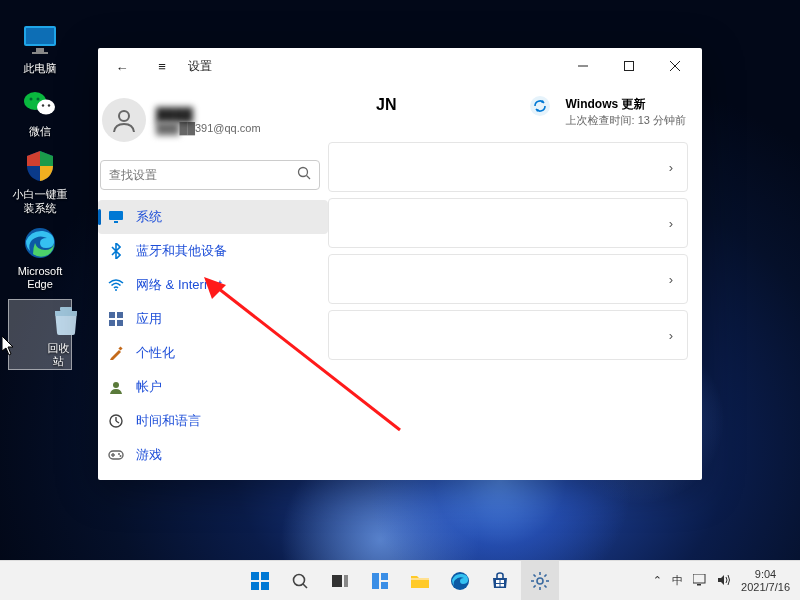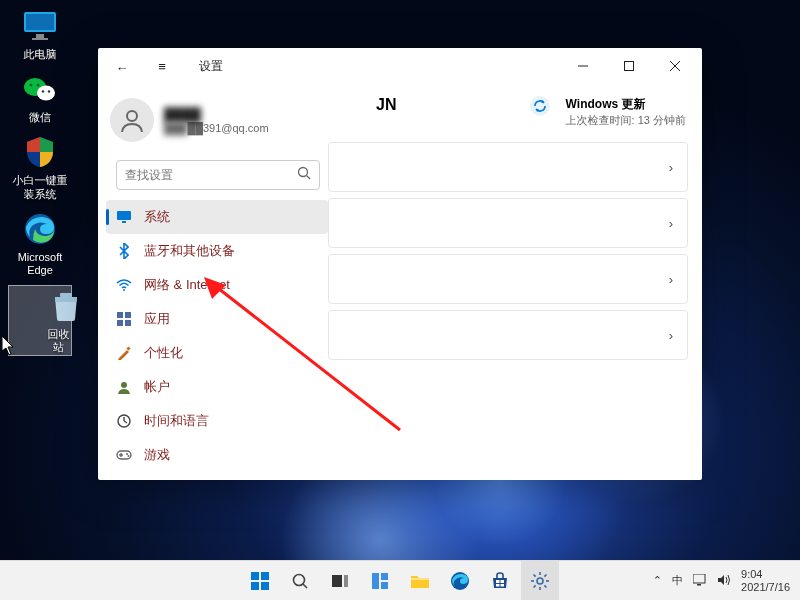"此电脑" .desktop-icons { top: 6px -> 20px }
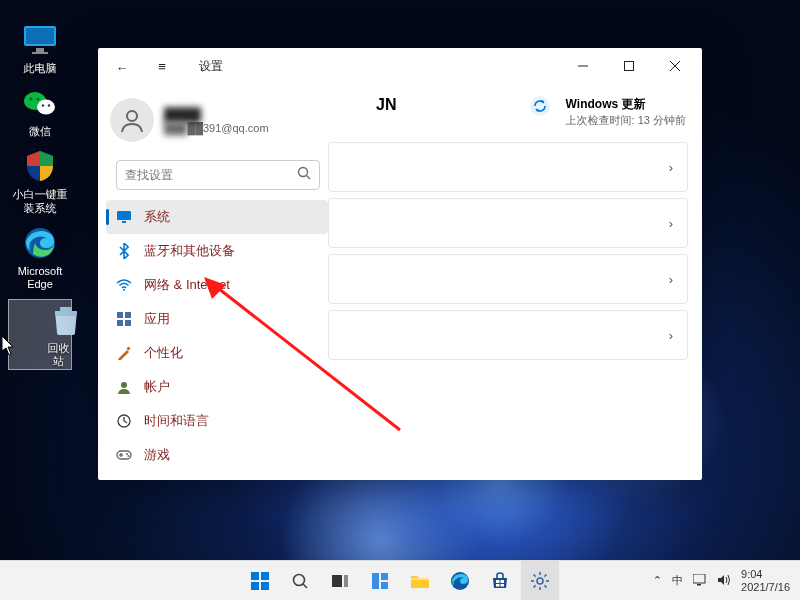"设置" .titlebar .title { margin-left: 17px -> 6px }
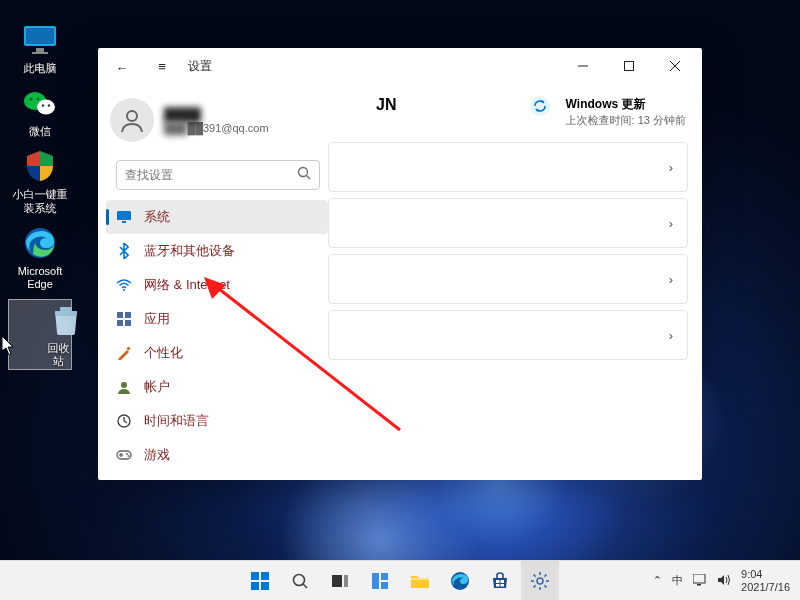"██391@qq.com" .sidebar { padding: 8px 0 8px 8px -> 8px 0 8px 0 }
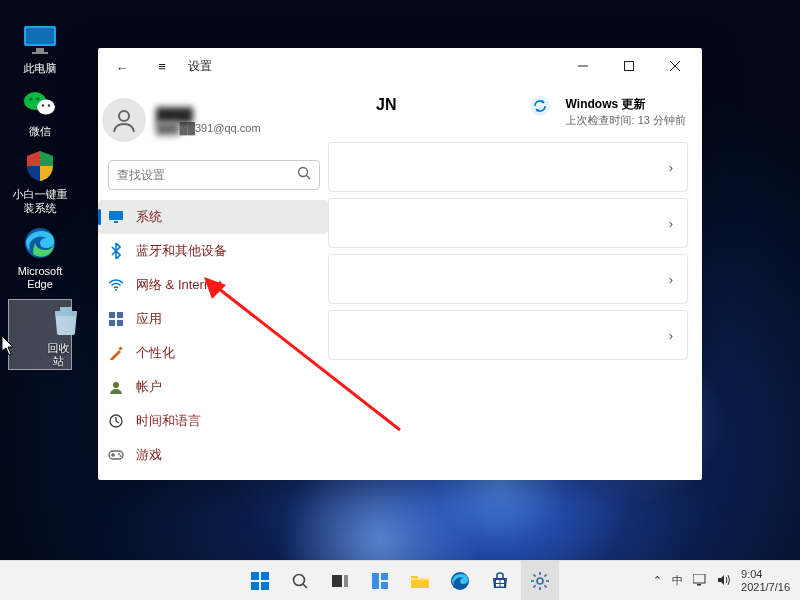"查找设置" .search { margin: 4px 8px 10px 10px -> 4px 8px 10px 2px }
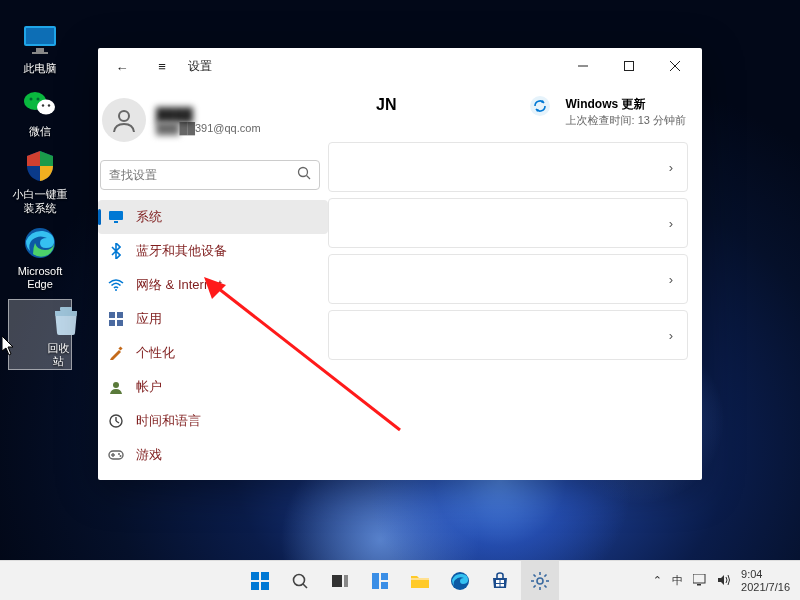"系统" .navitem { color: #7f1d1d -> #1d4ed8 }
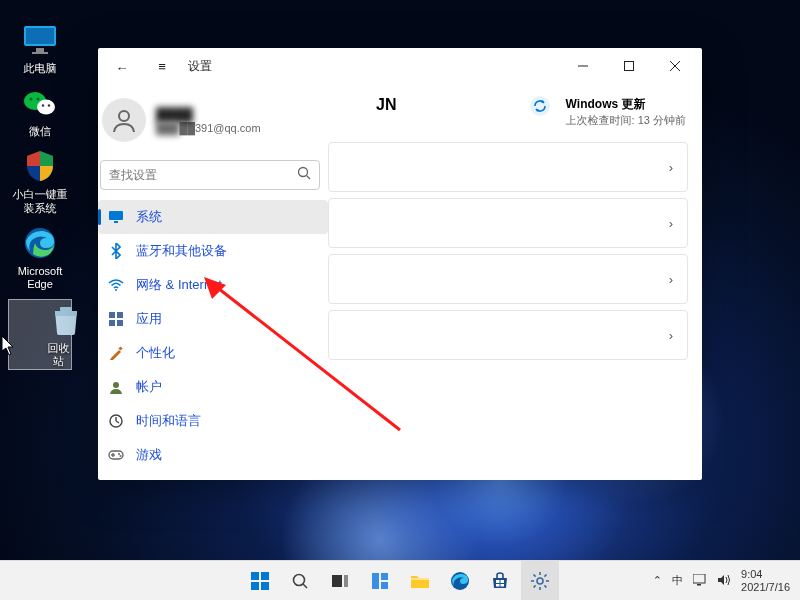"9:04" .tray .stack { text-align: left -> center }
